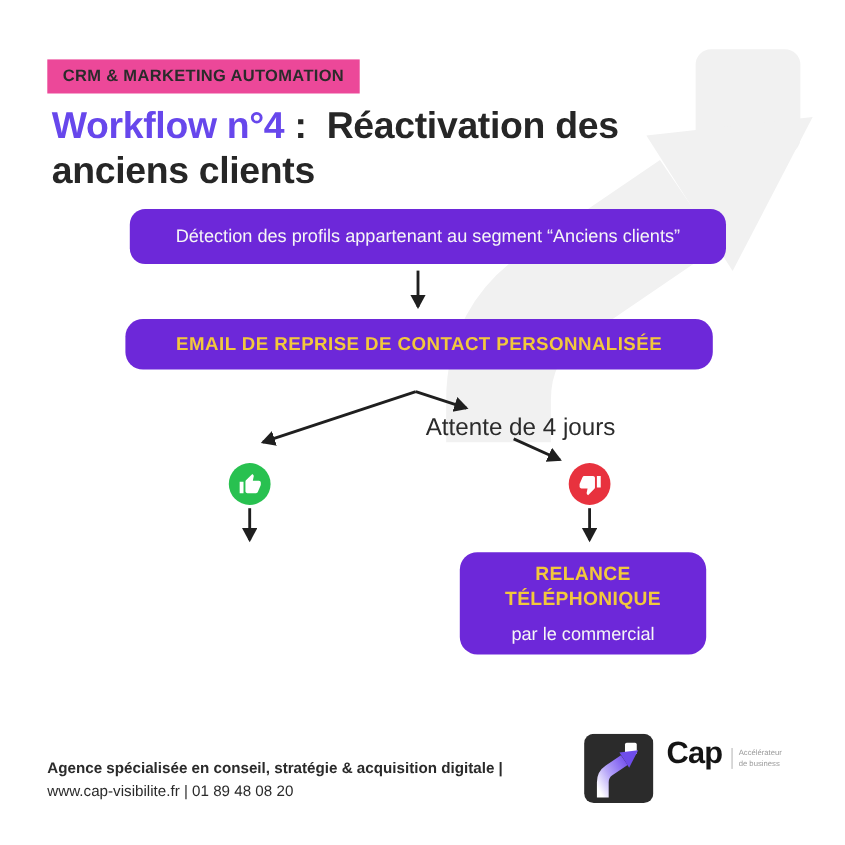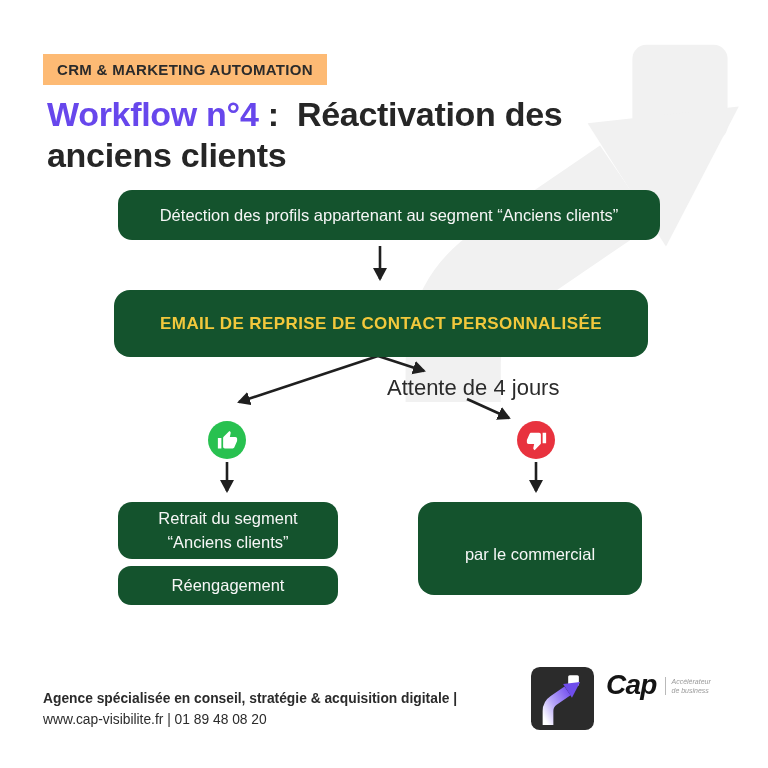"CRM & MARKETING AUTOMATION" .badge { background: #fdba74 -> #ec4899 }
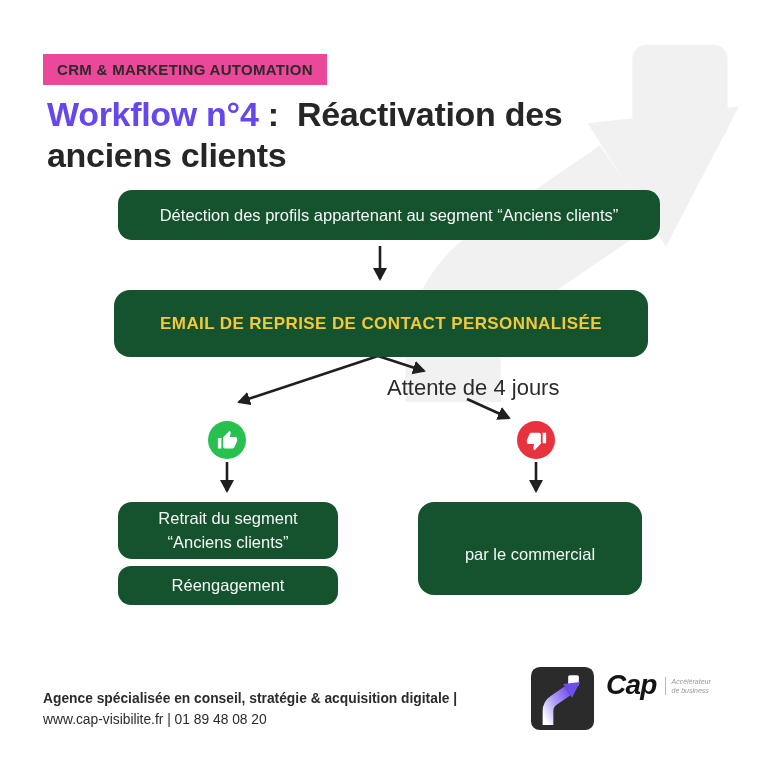"Détection des profils appartenant au" .node { background: #14532d -> #6d28d9 }
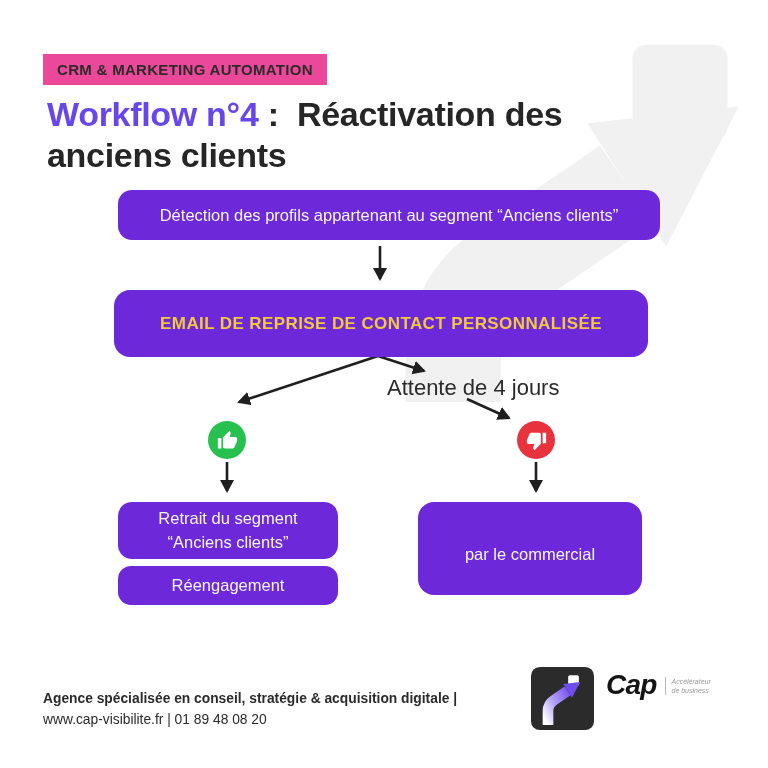"EMAIL DE REPRISE DE CONTACT" .node-email { height: 67px -> 46px }
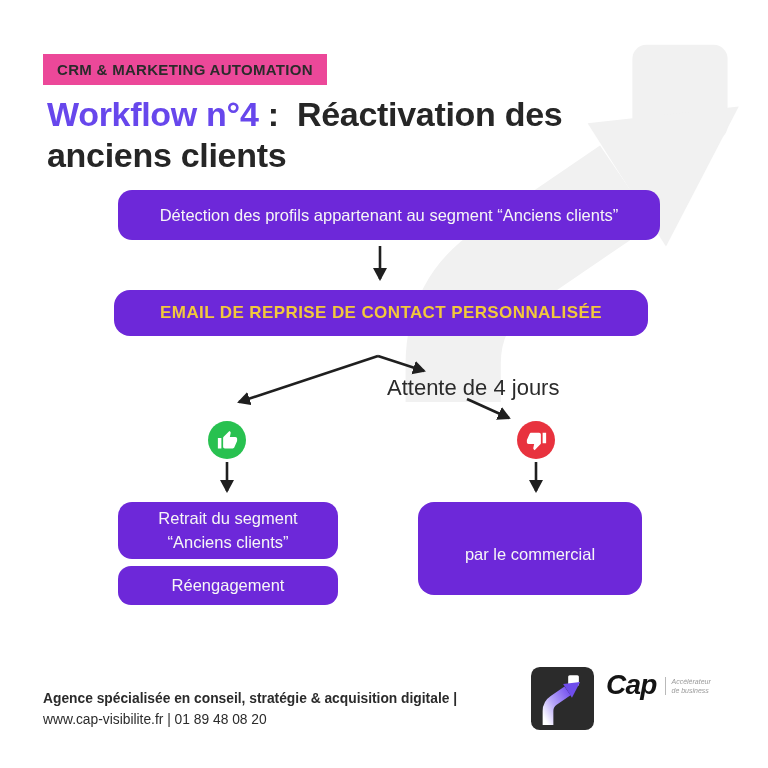"Retrait du segment" div.node { html: <div> <span>Retrait du segment “Anciens clients”</span> </div> -> none }
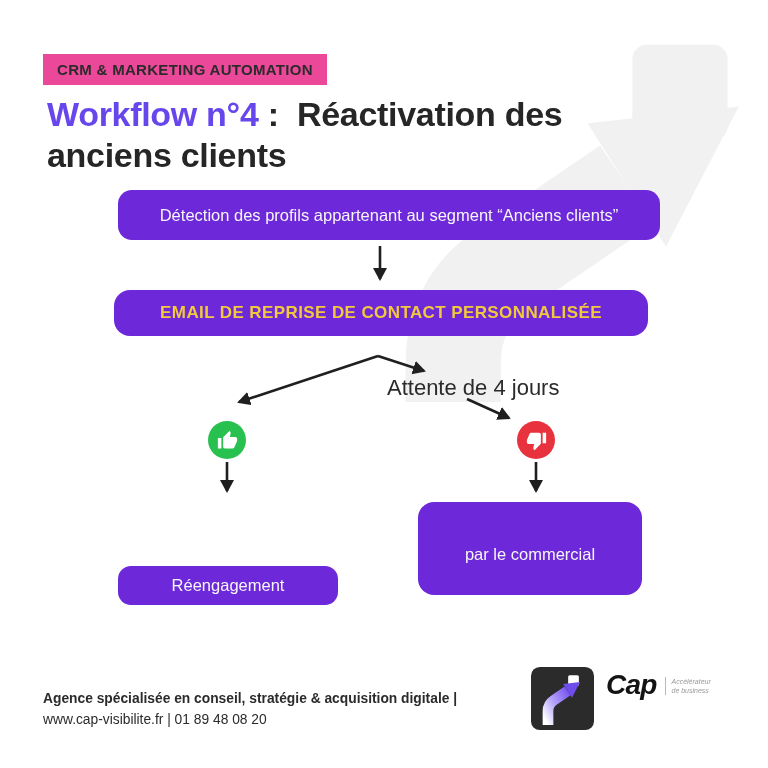"RELANCE" span.phone-title { html: none -> <span>RELANCE TÉLÉPHONIQUE</span> }
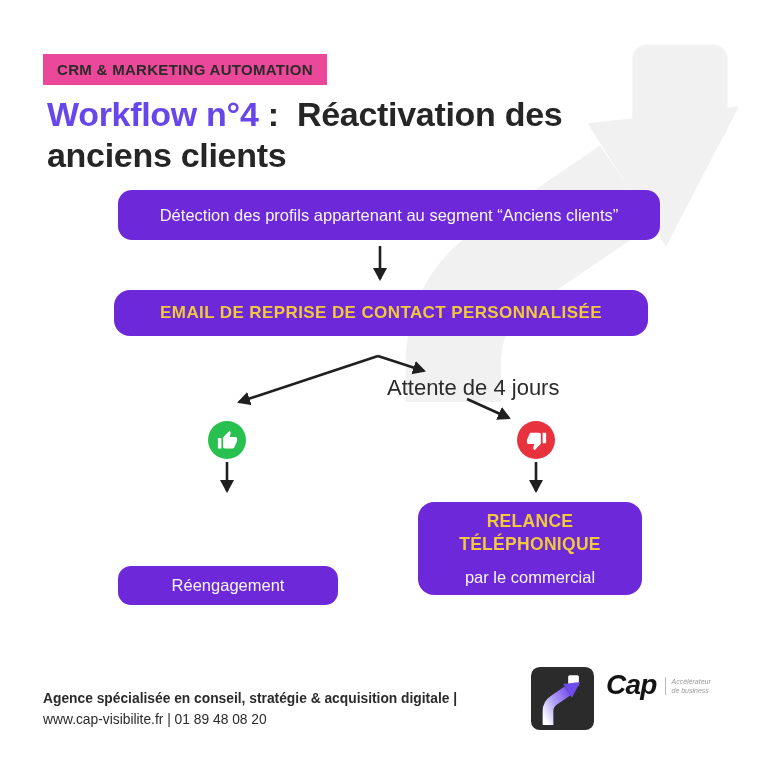"Réengagement" div.node { html: <div> <span>Réengagement</span> </div> -> none }
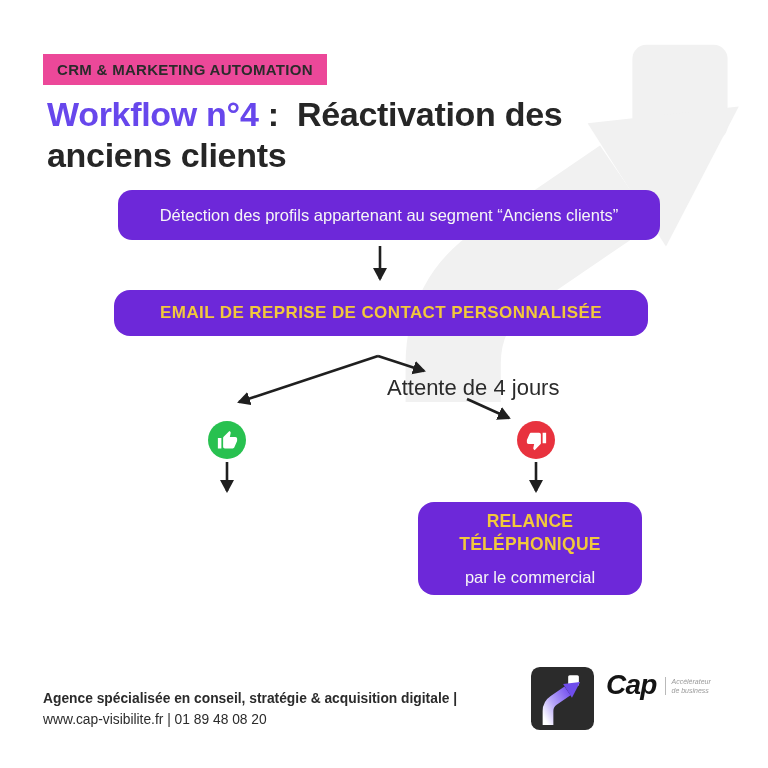"Cap" .brand-row { align-items: center -> flex-end; font-style: italic -> none }
